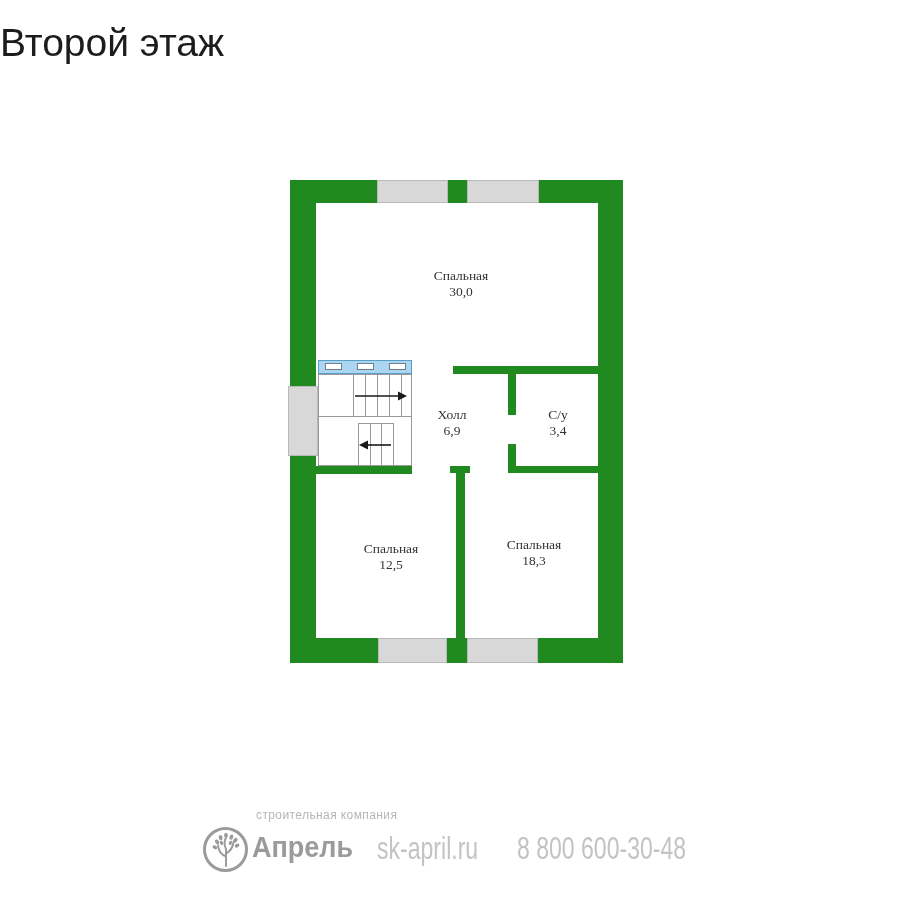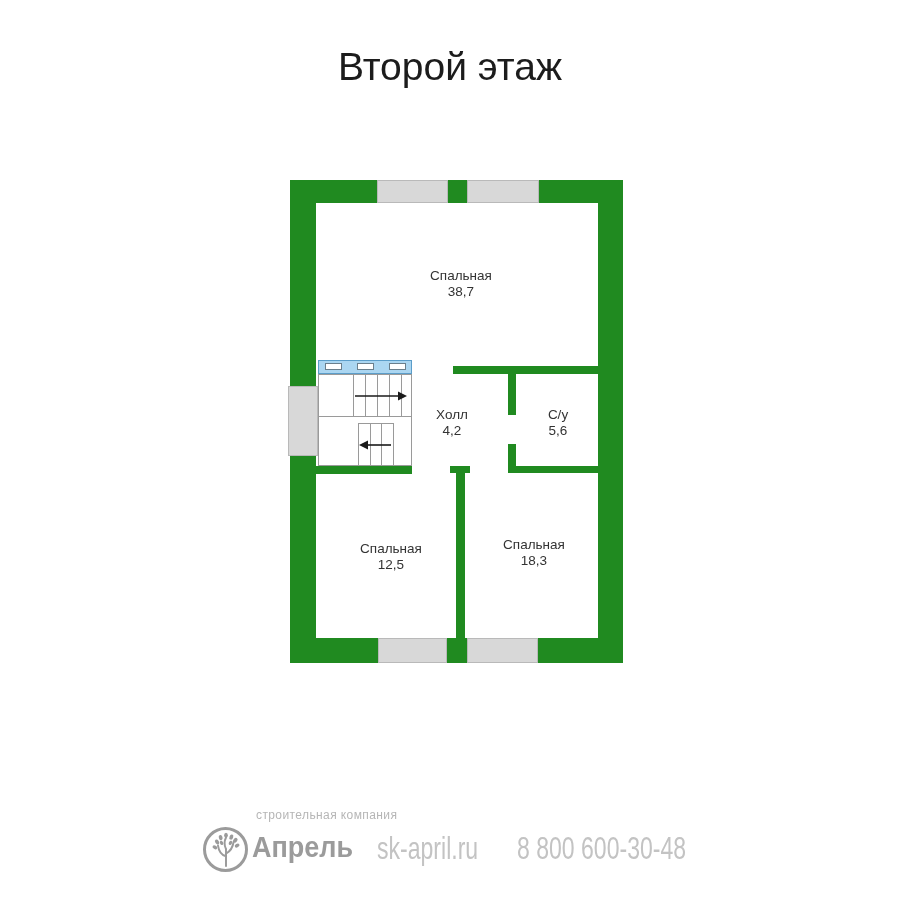"Второй этаж" .title { margin-top: 24px -> none; text-align: center -> left }
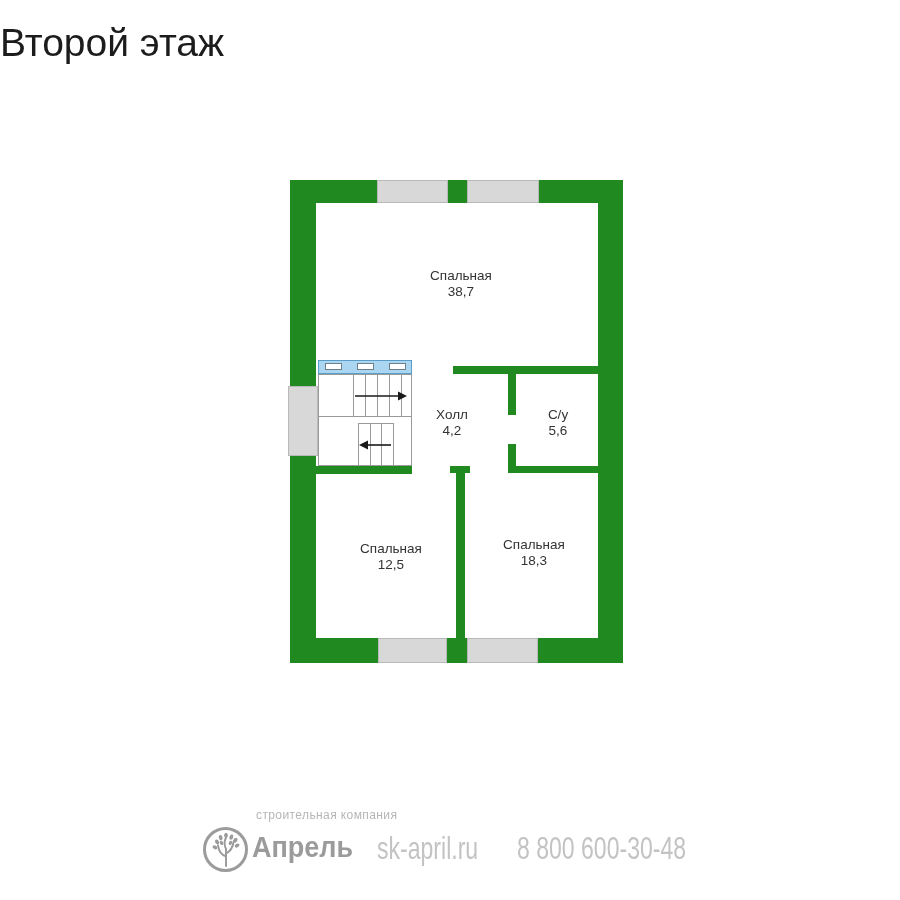"Спальная" .room-label span { font-family: none -> Liberation Serif, serif }
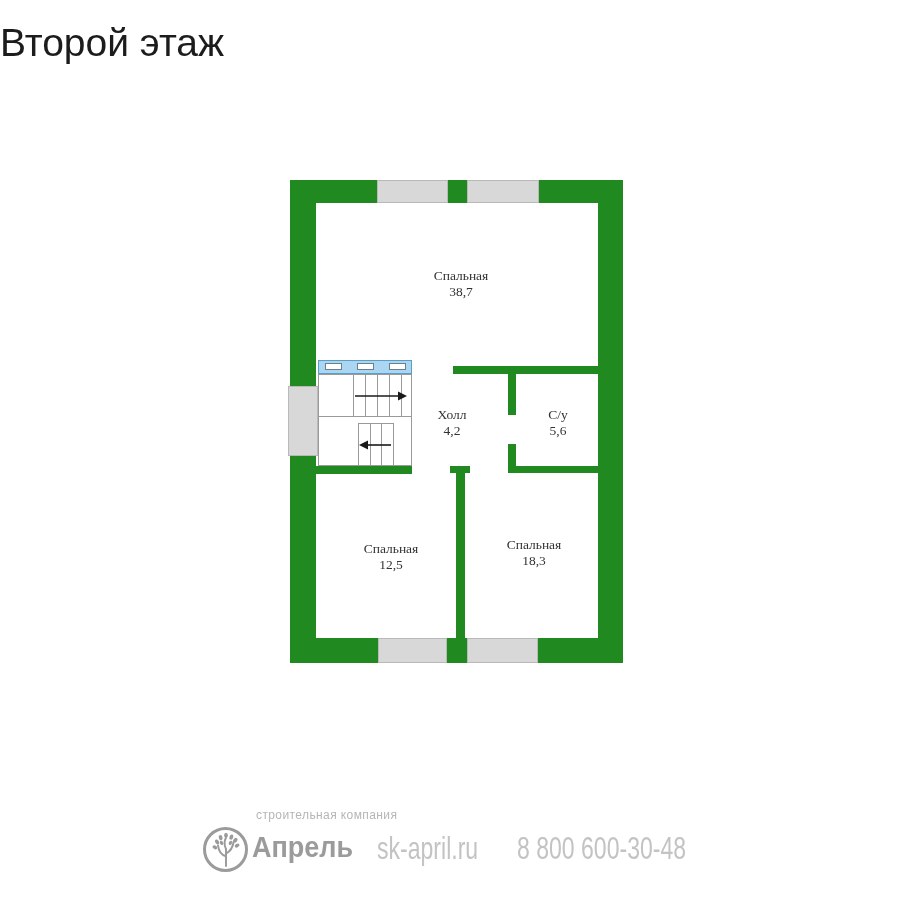"38,7" span { text: 38,7 -> 30,0 }
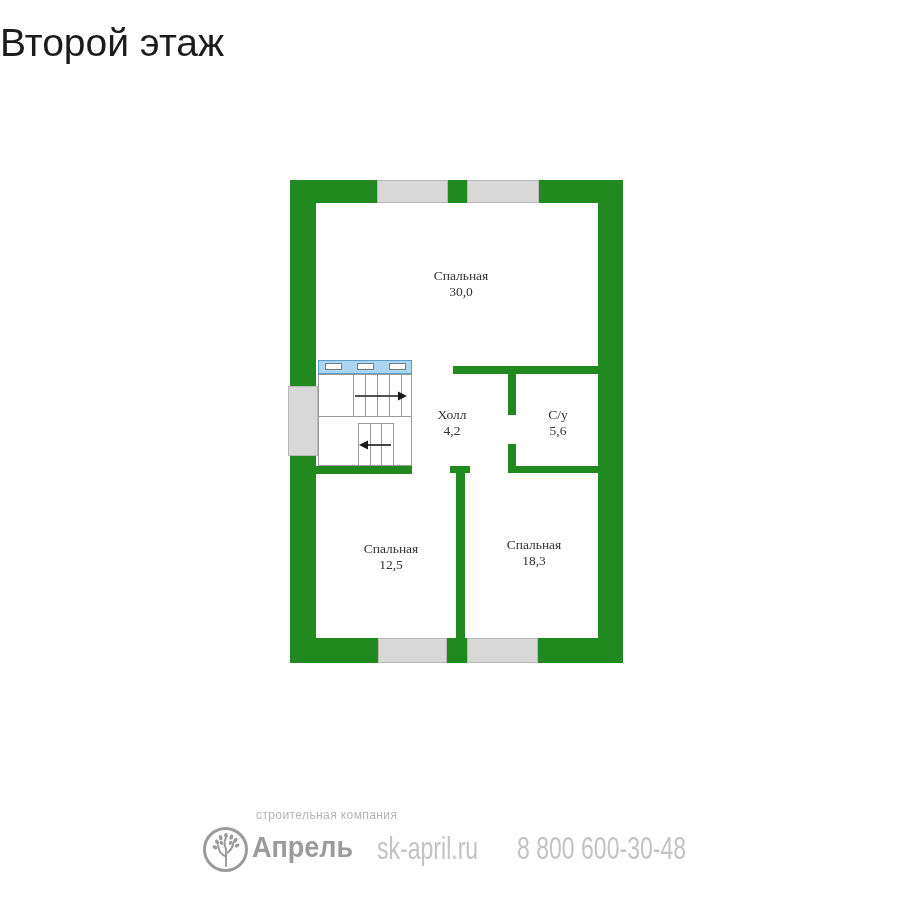"4,2" span { text: 4,2 -> 6,9 }
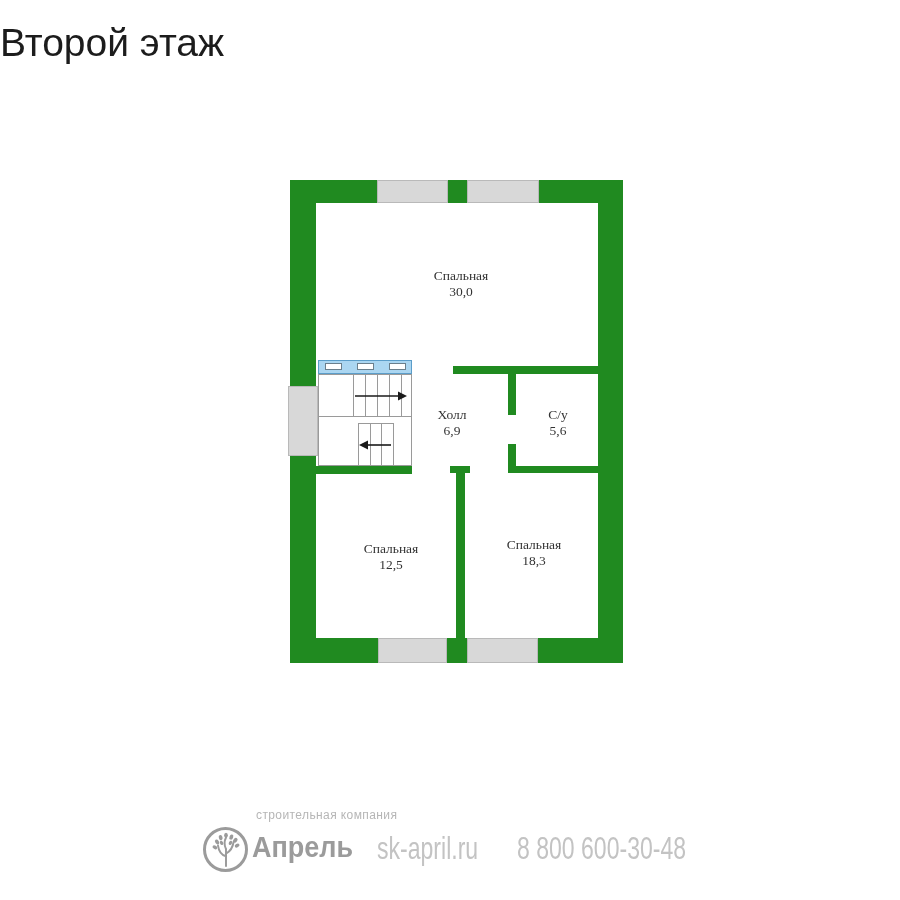"5,6" span { text: 5,6 -> 3,4 }
